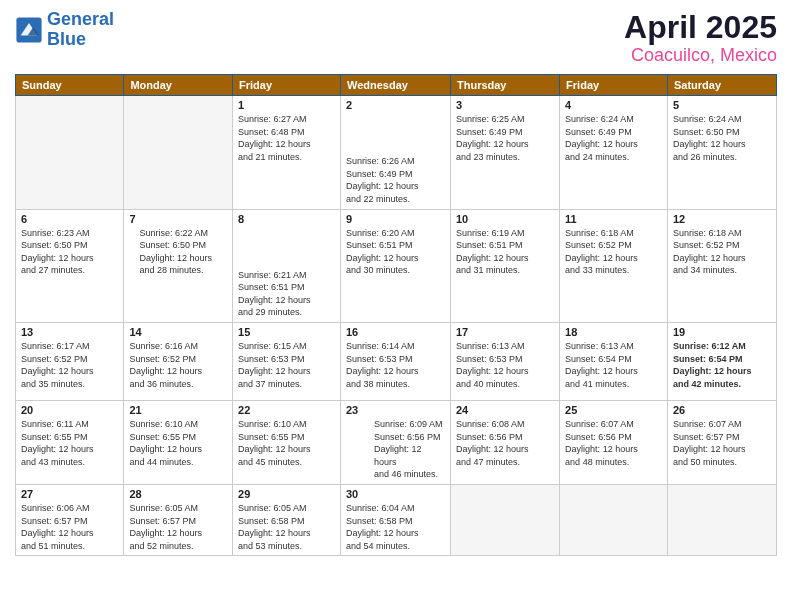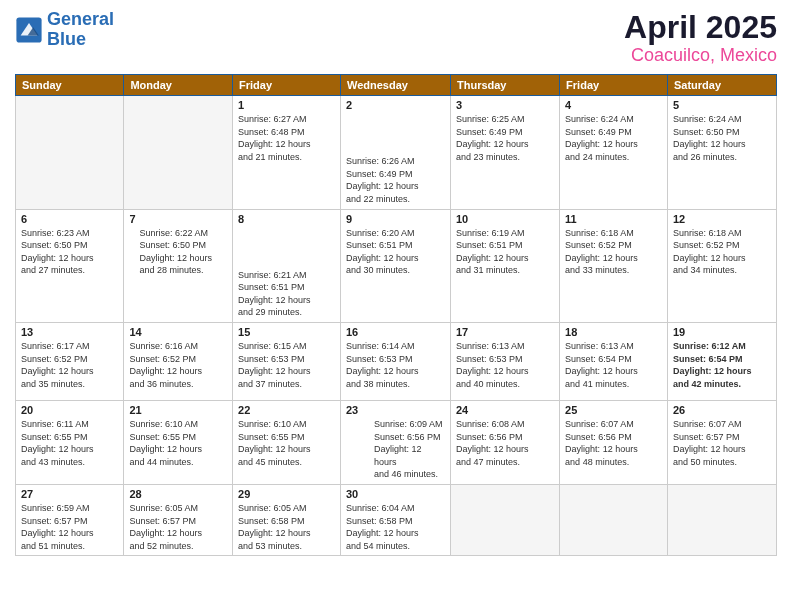"Sunrise: 6:59 AM" div.day-info { text: 6:59 -> 6:06 }
